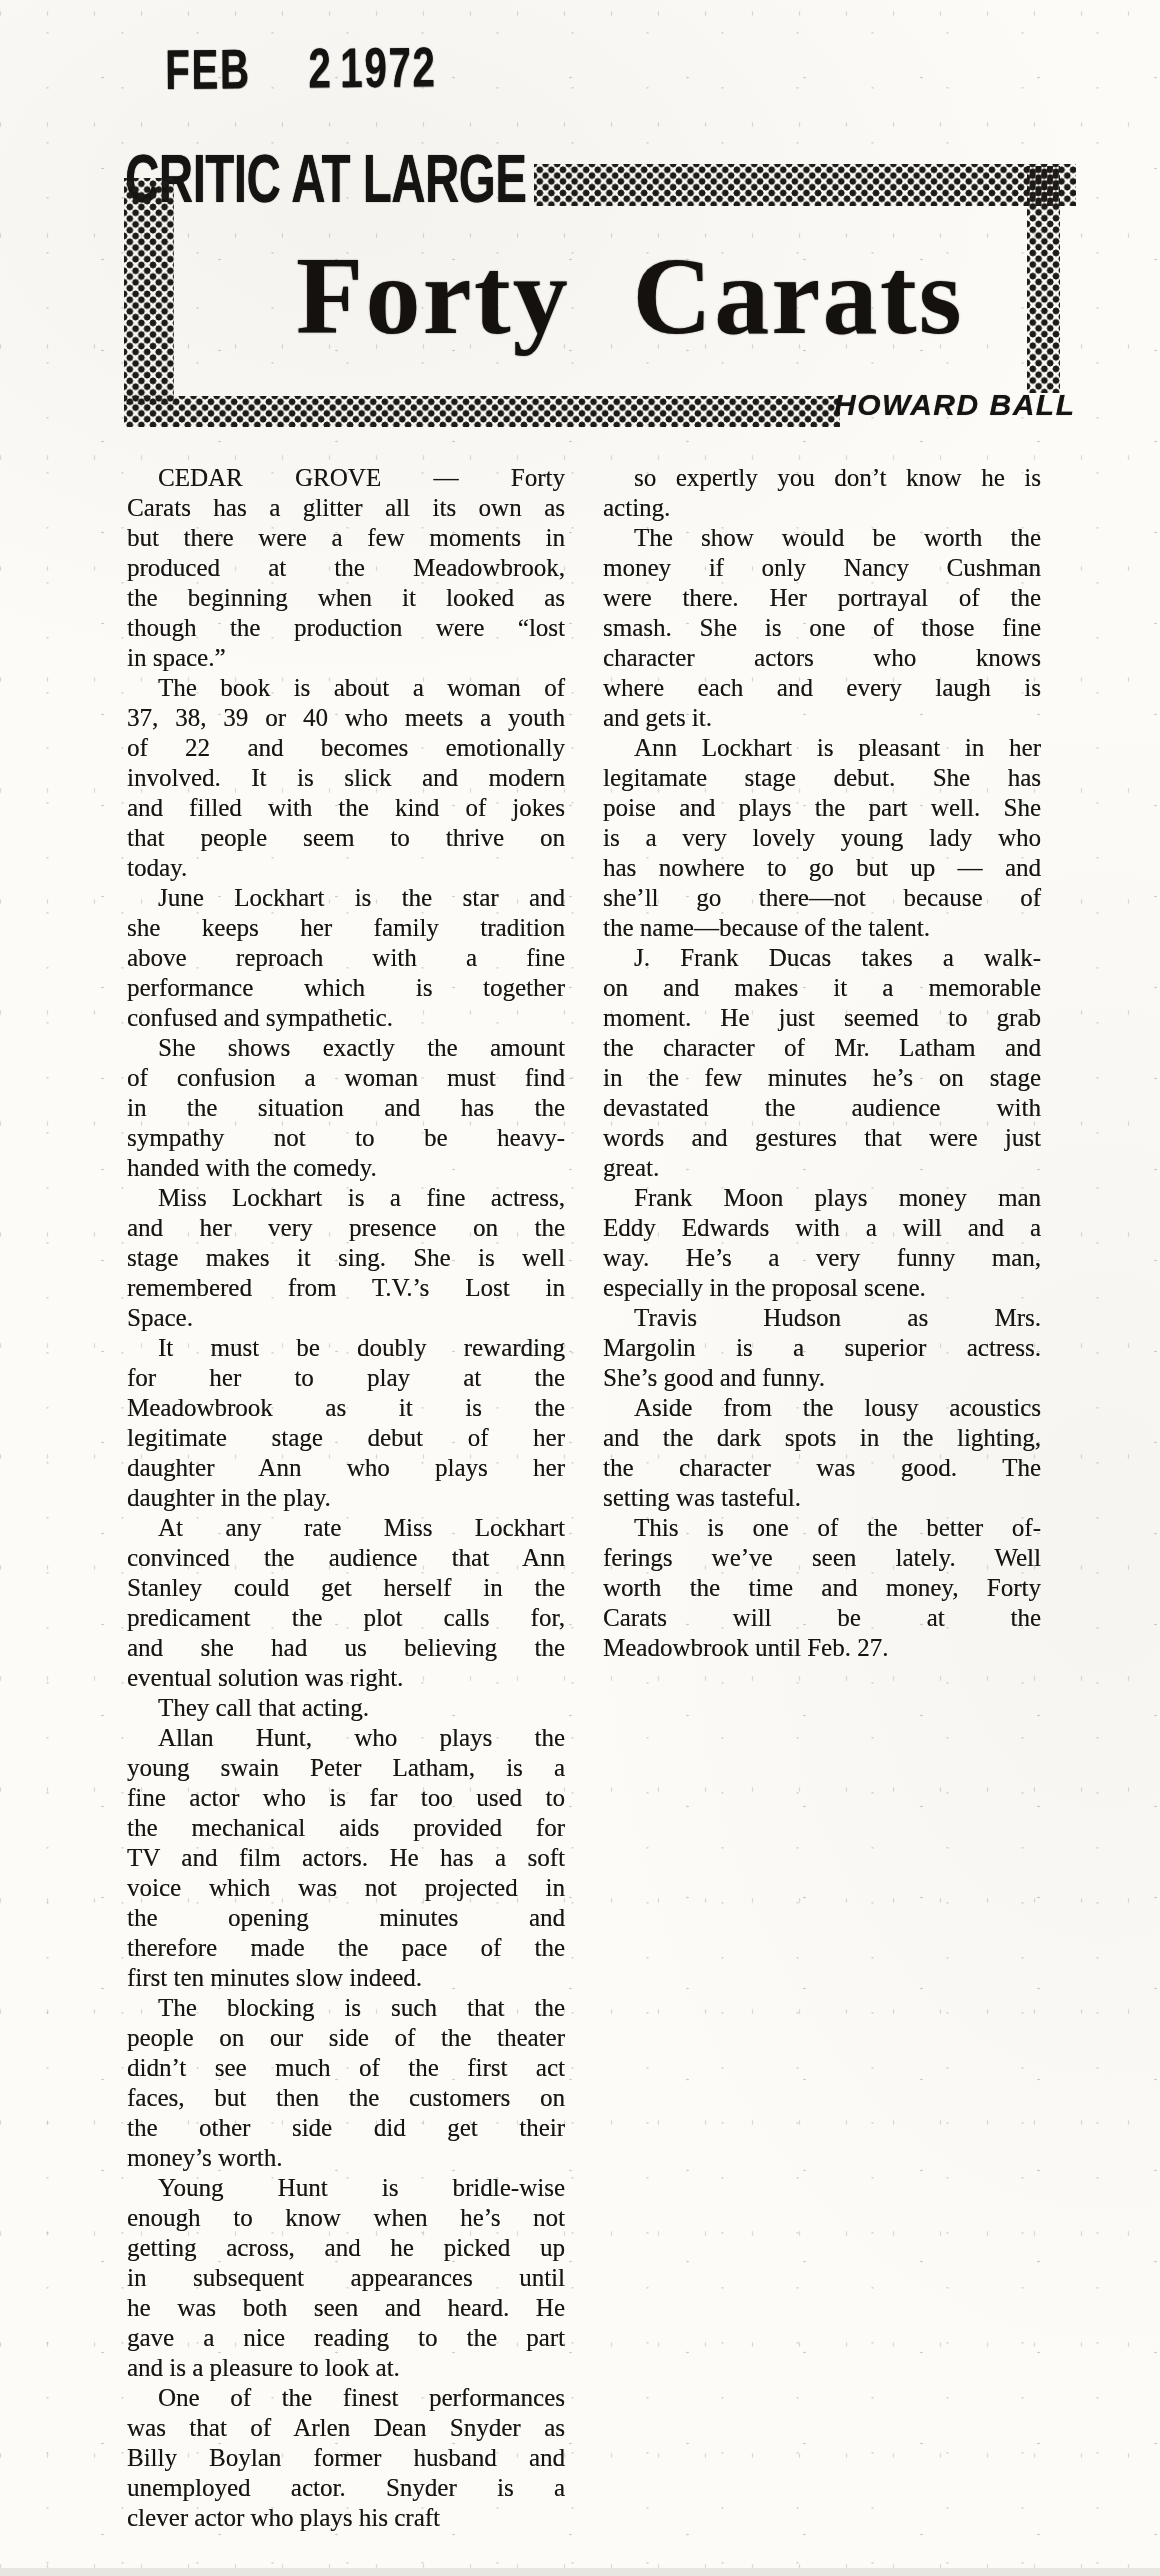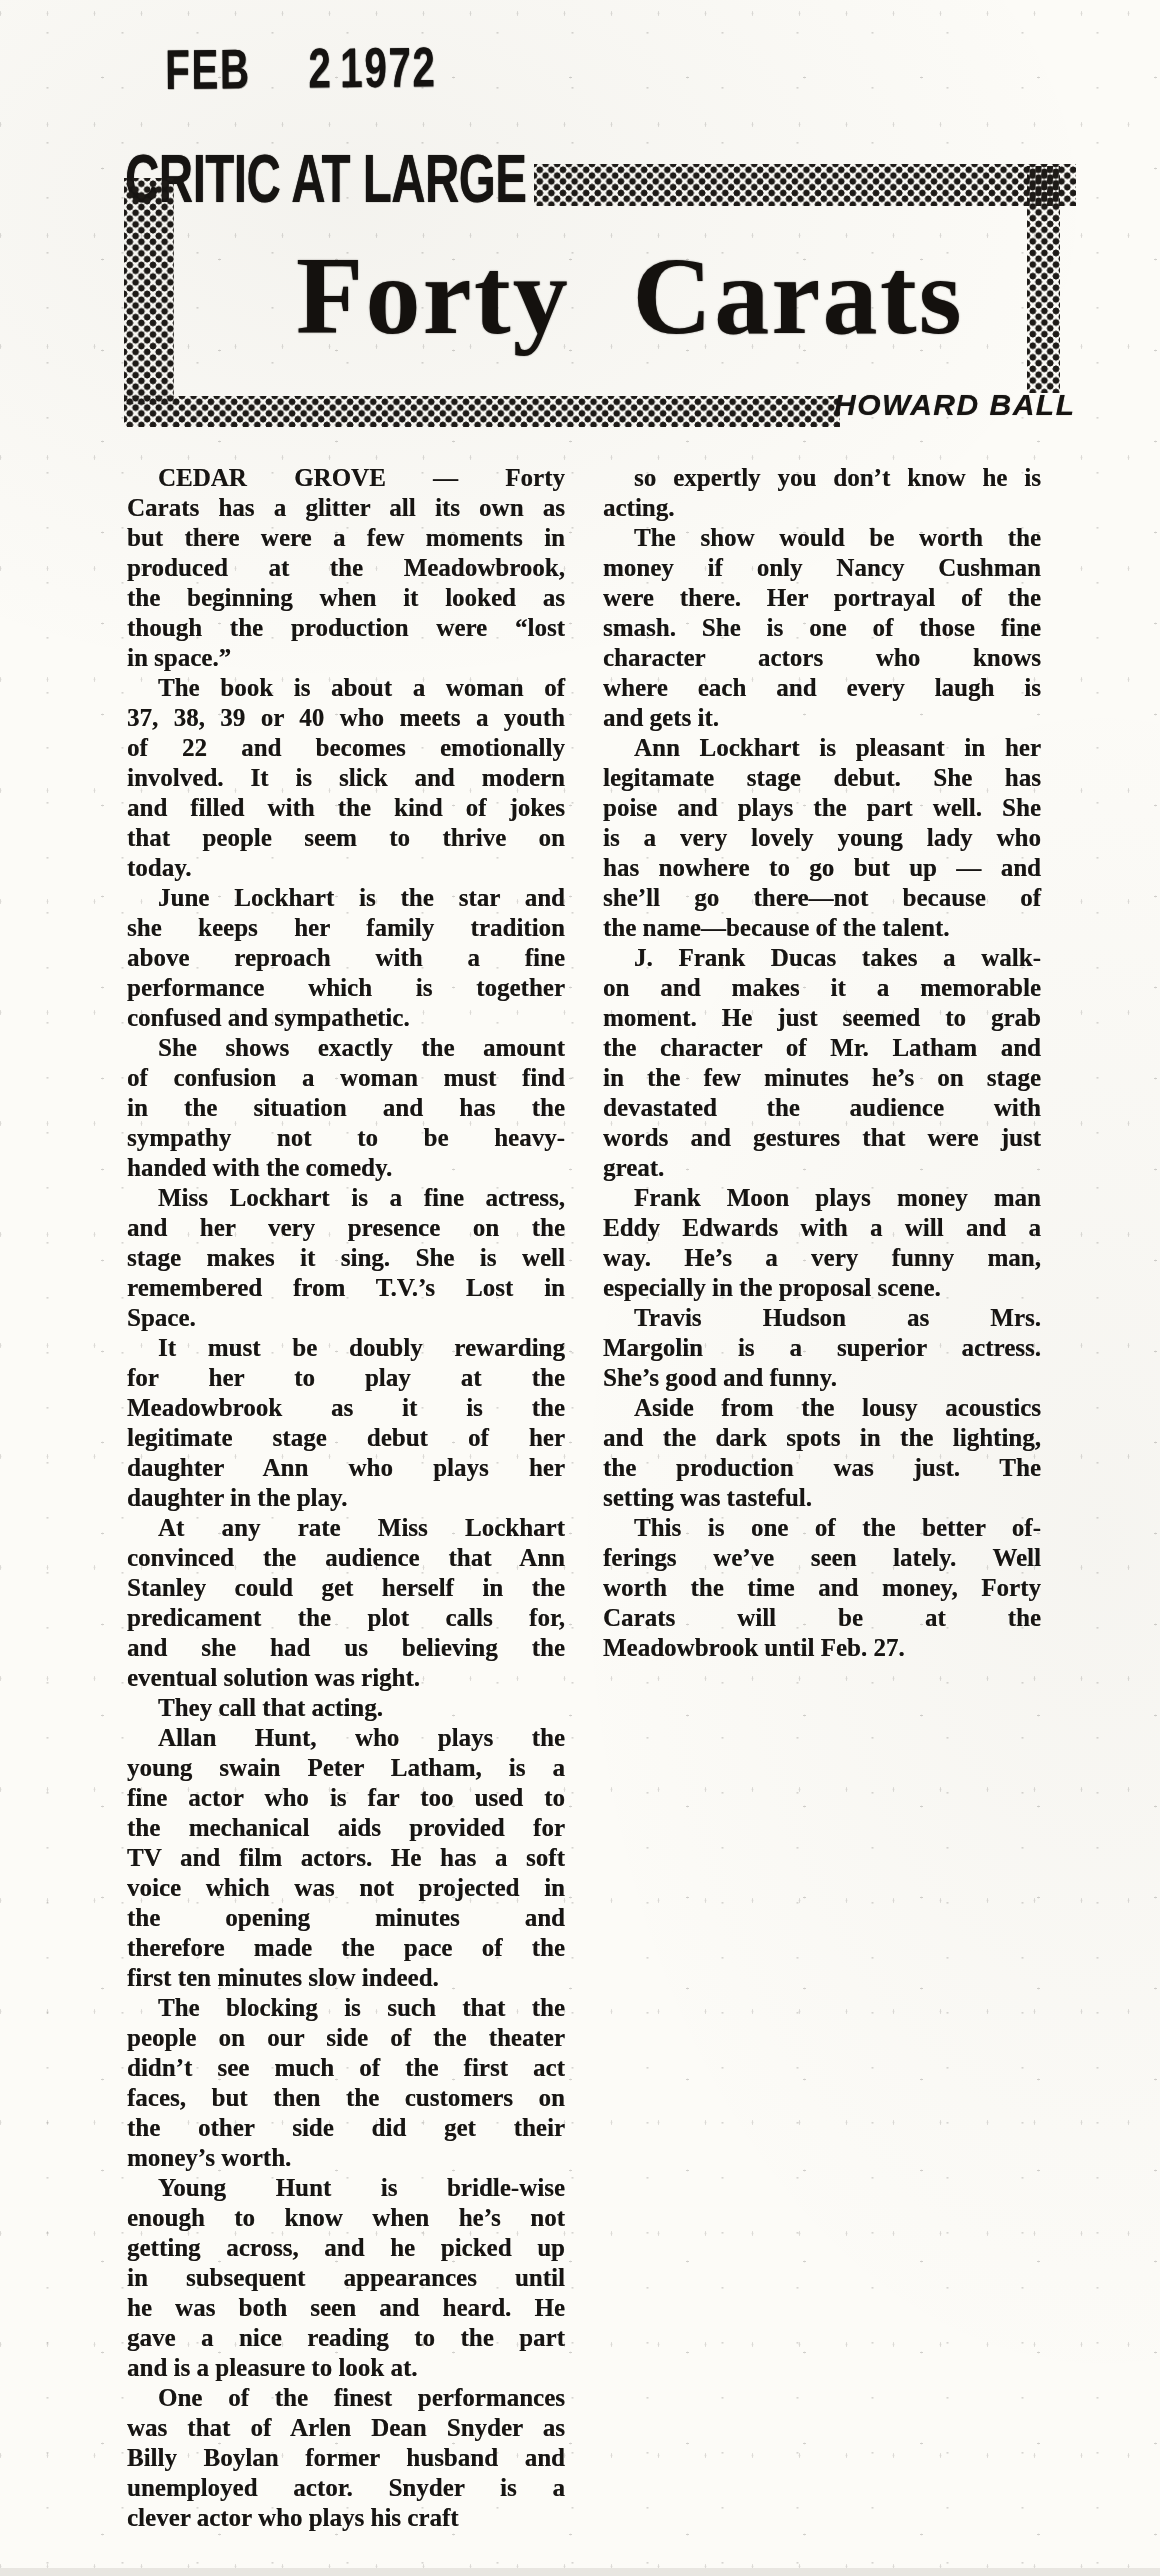"CEDAR GROVE — Forty" .col { font-weight: bold -> none }
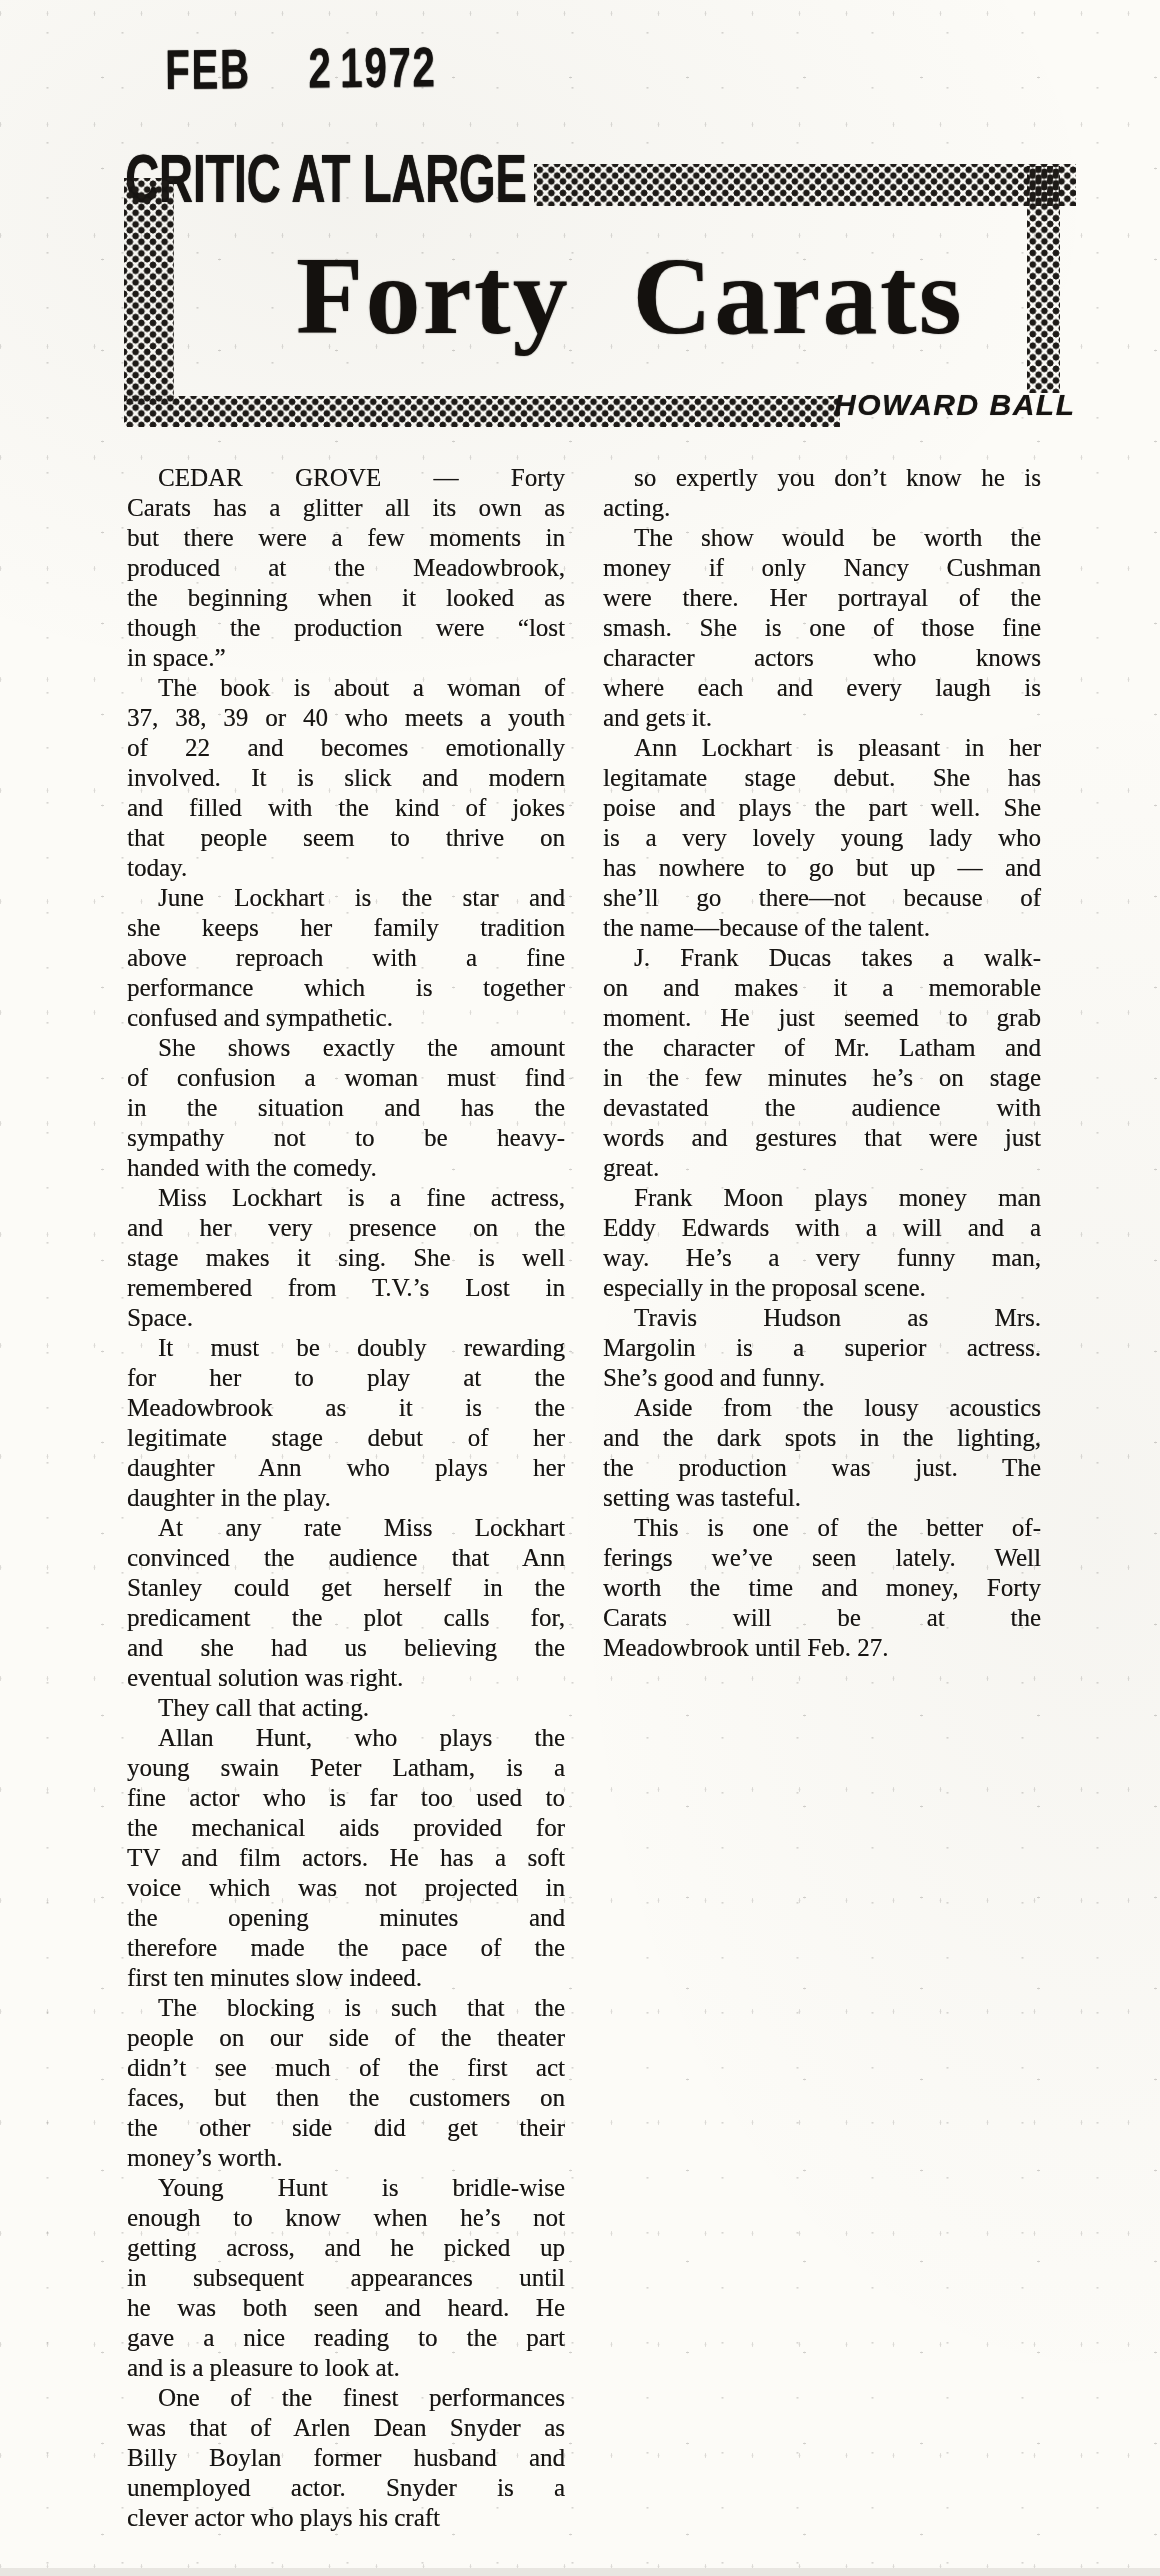"the production was just. The" div.line { text: production was just -> character was good }
